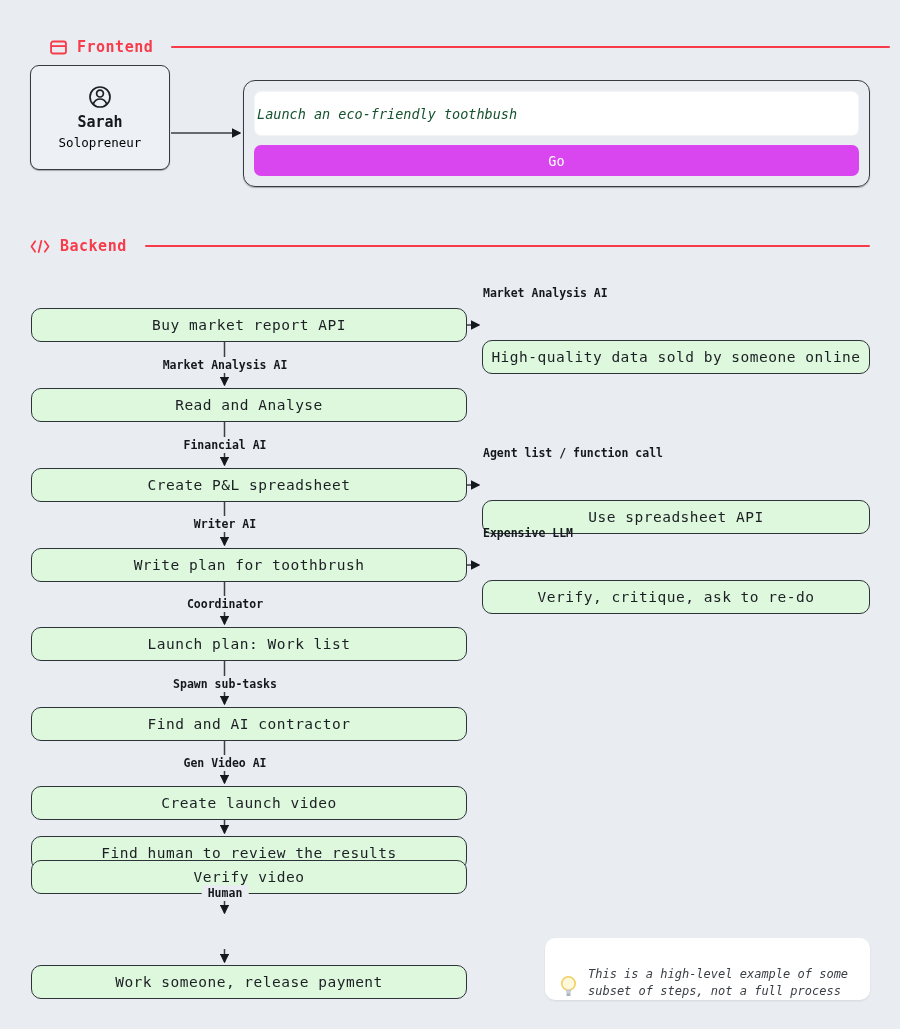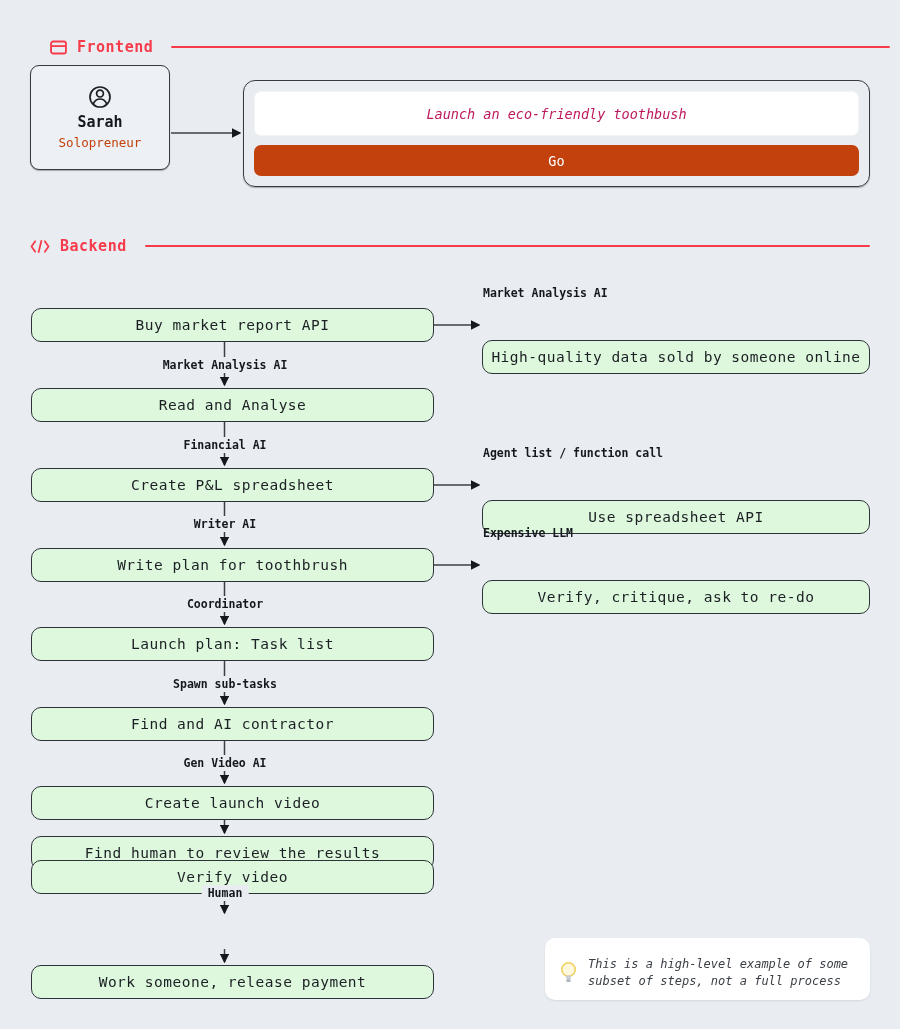"Launch an eco-friendly toothbush" .prompt-input { color: #be185d -> #14532d; text-align: center -> none }
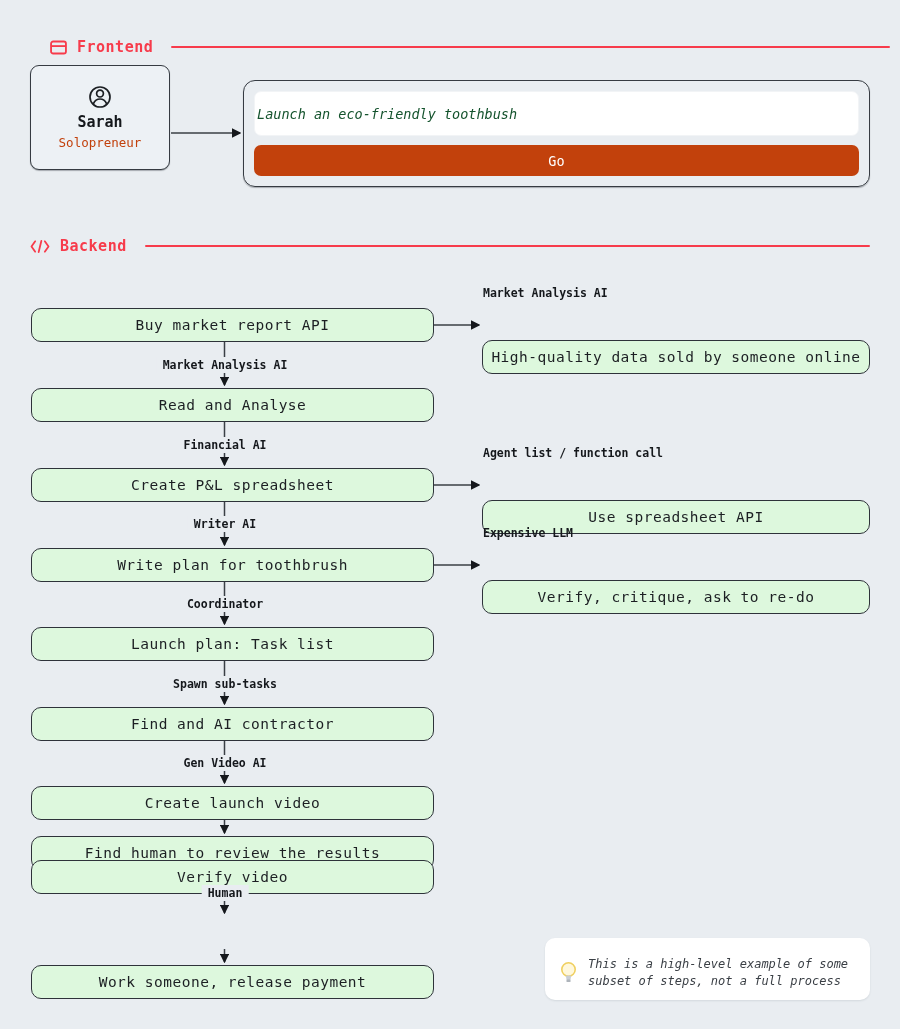"Solopreneur" .user-role { color: #c2410c -> #000000 }
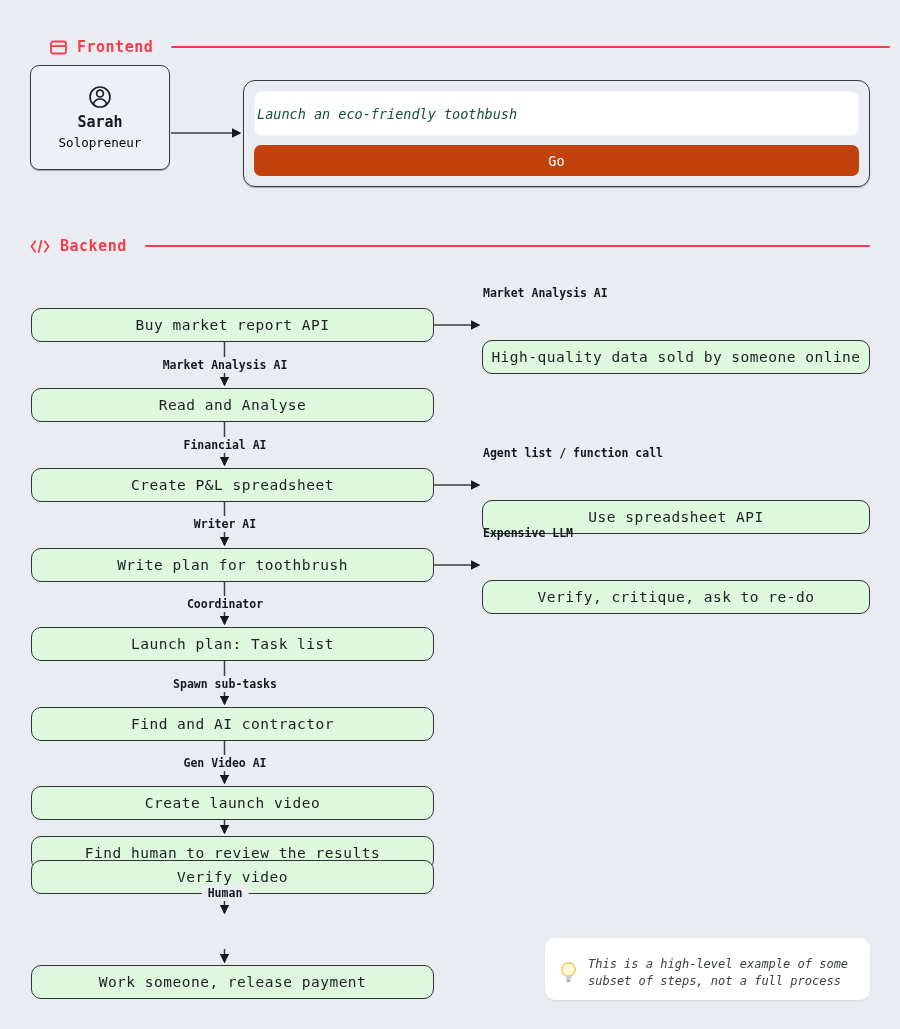"Go" .go-button { background: #c2410c -> #d946ef }
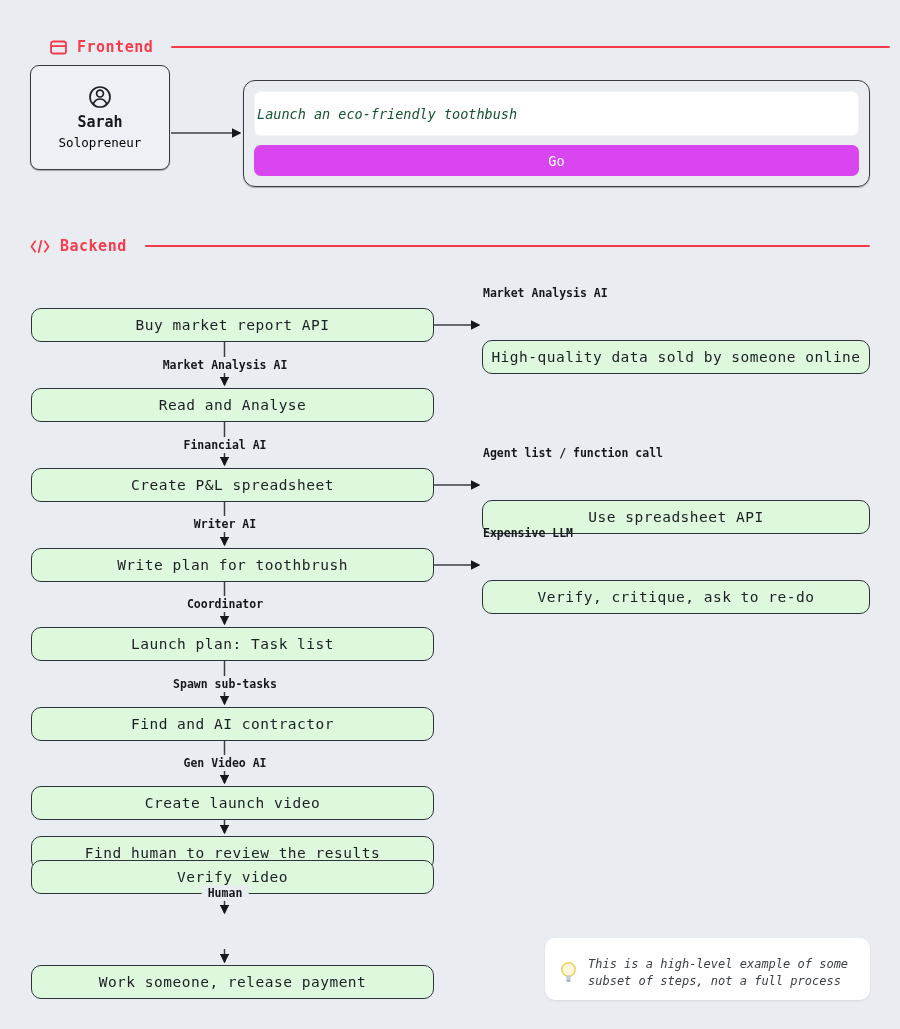"Buy market report API" .node-left { width: 403px -> 436px }
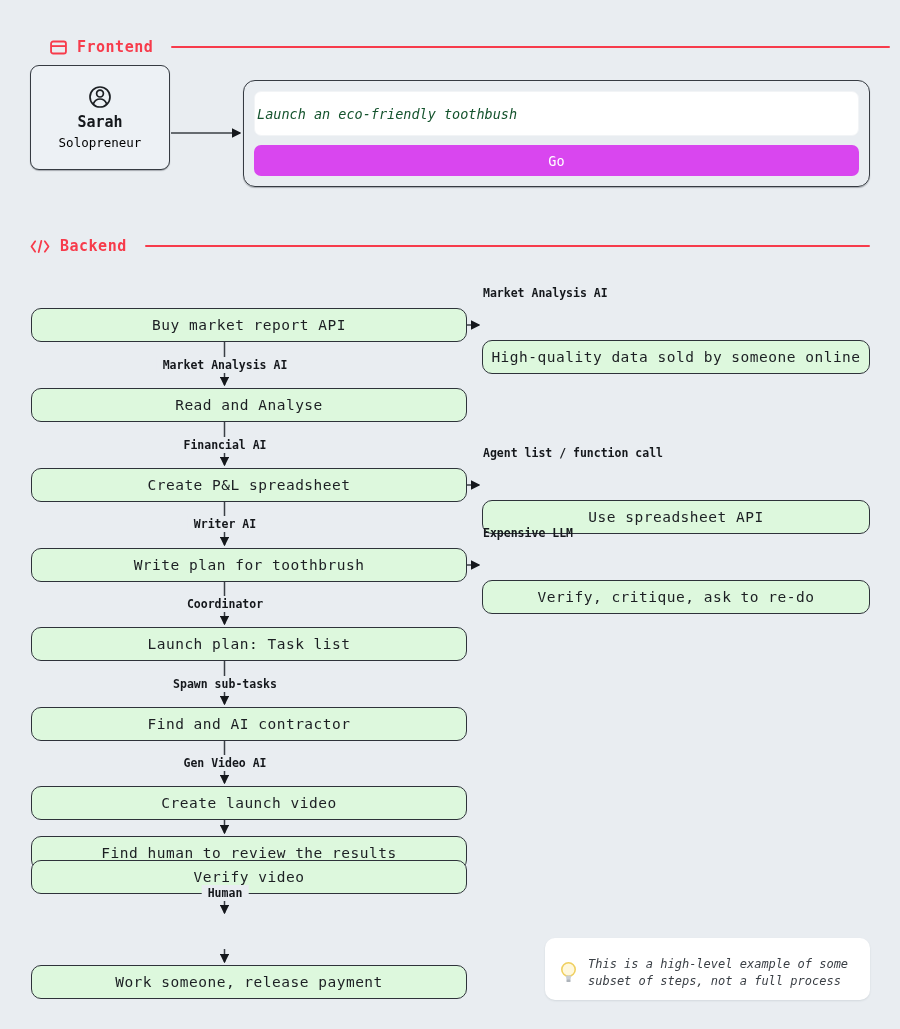"Launch plan: Task list" div.node { text: Task -> Work }
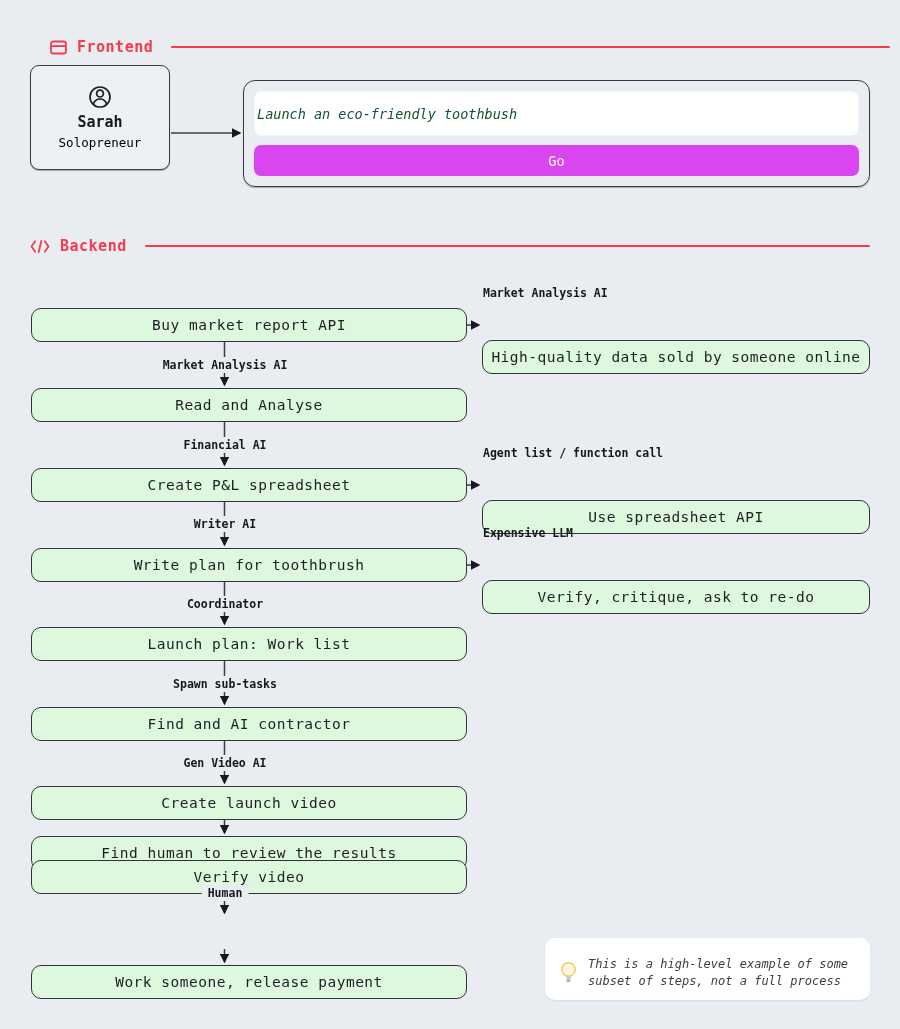"This is a high-level example" .note-box { align-items: center -> flex-end }
